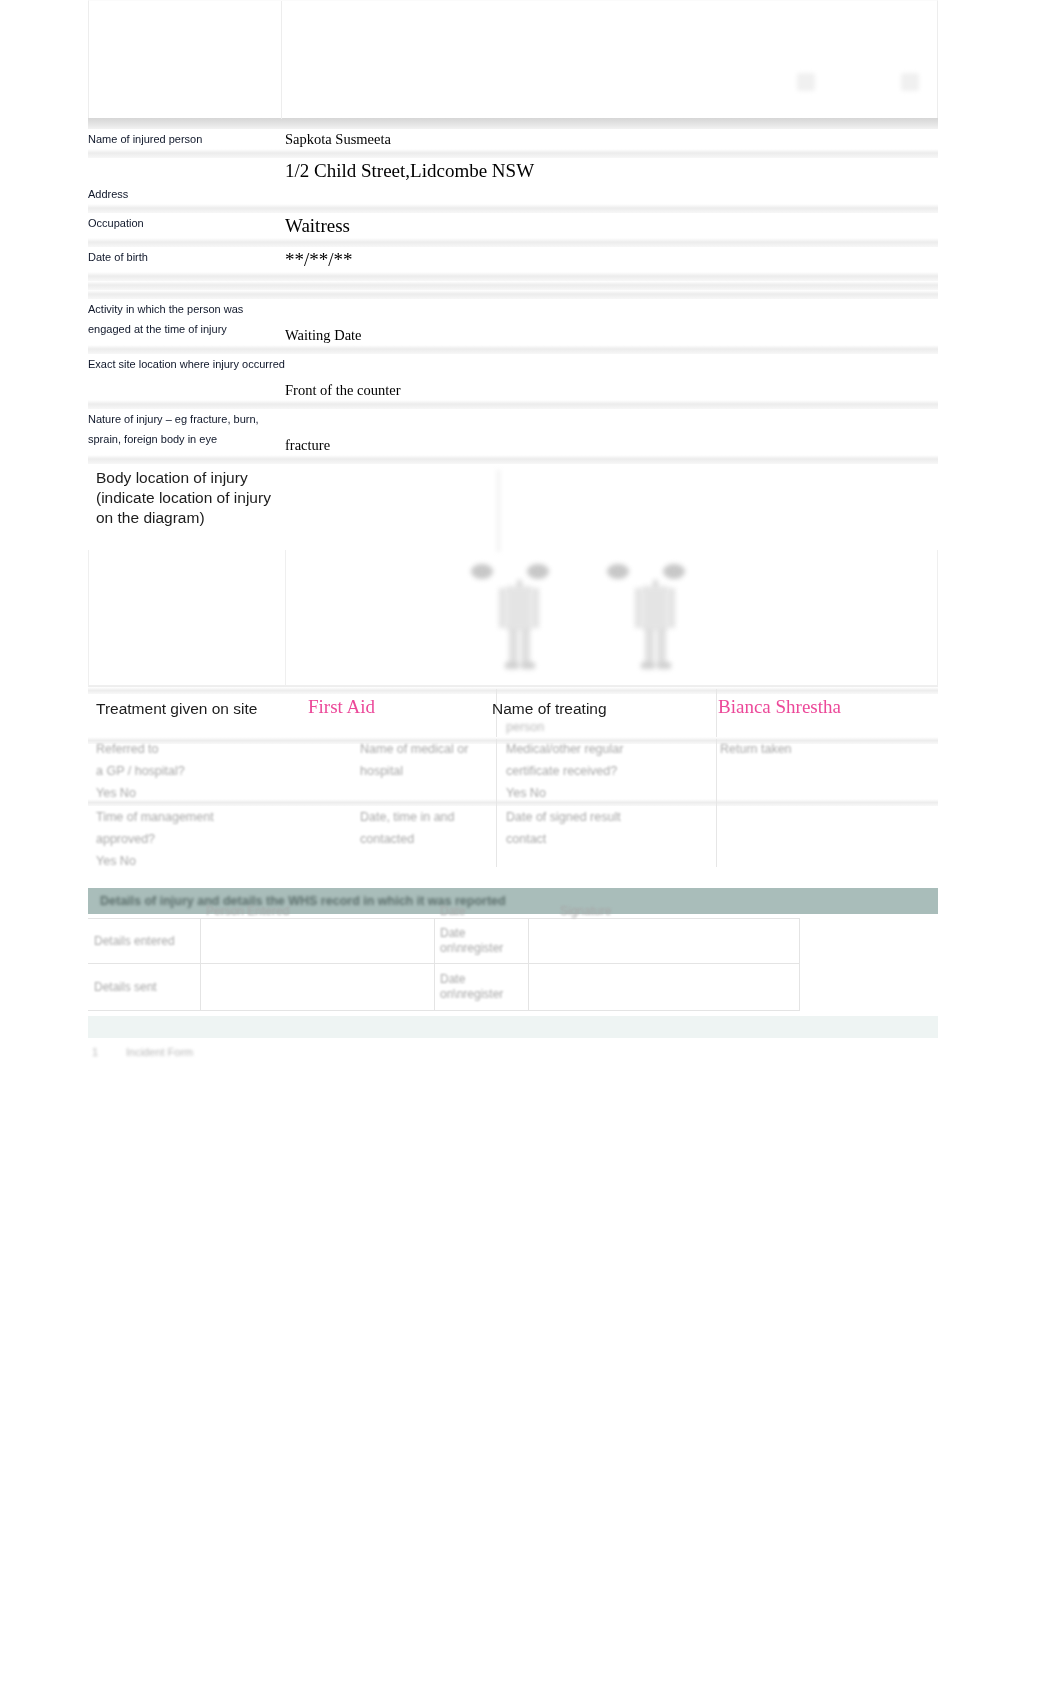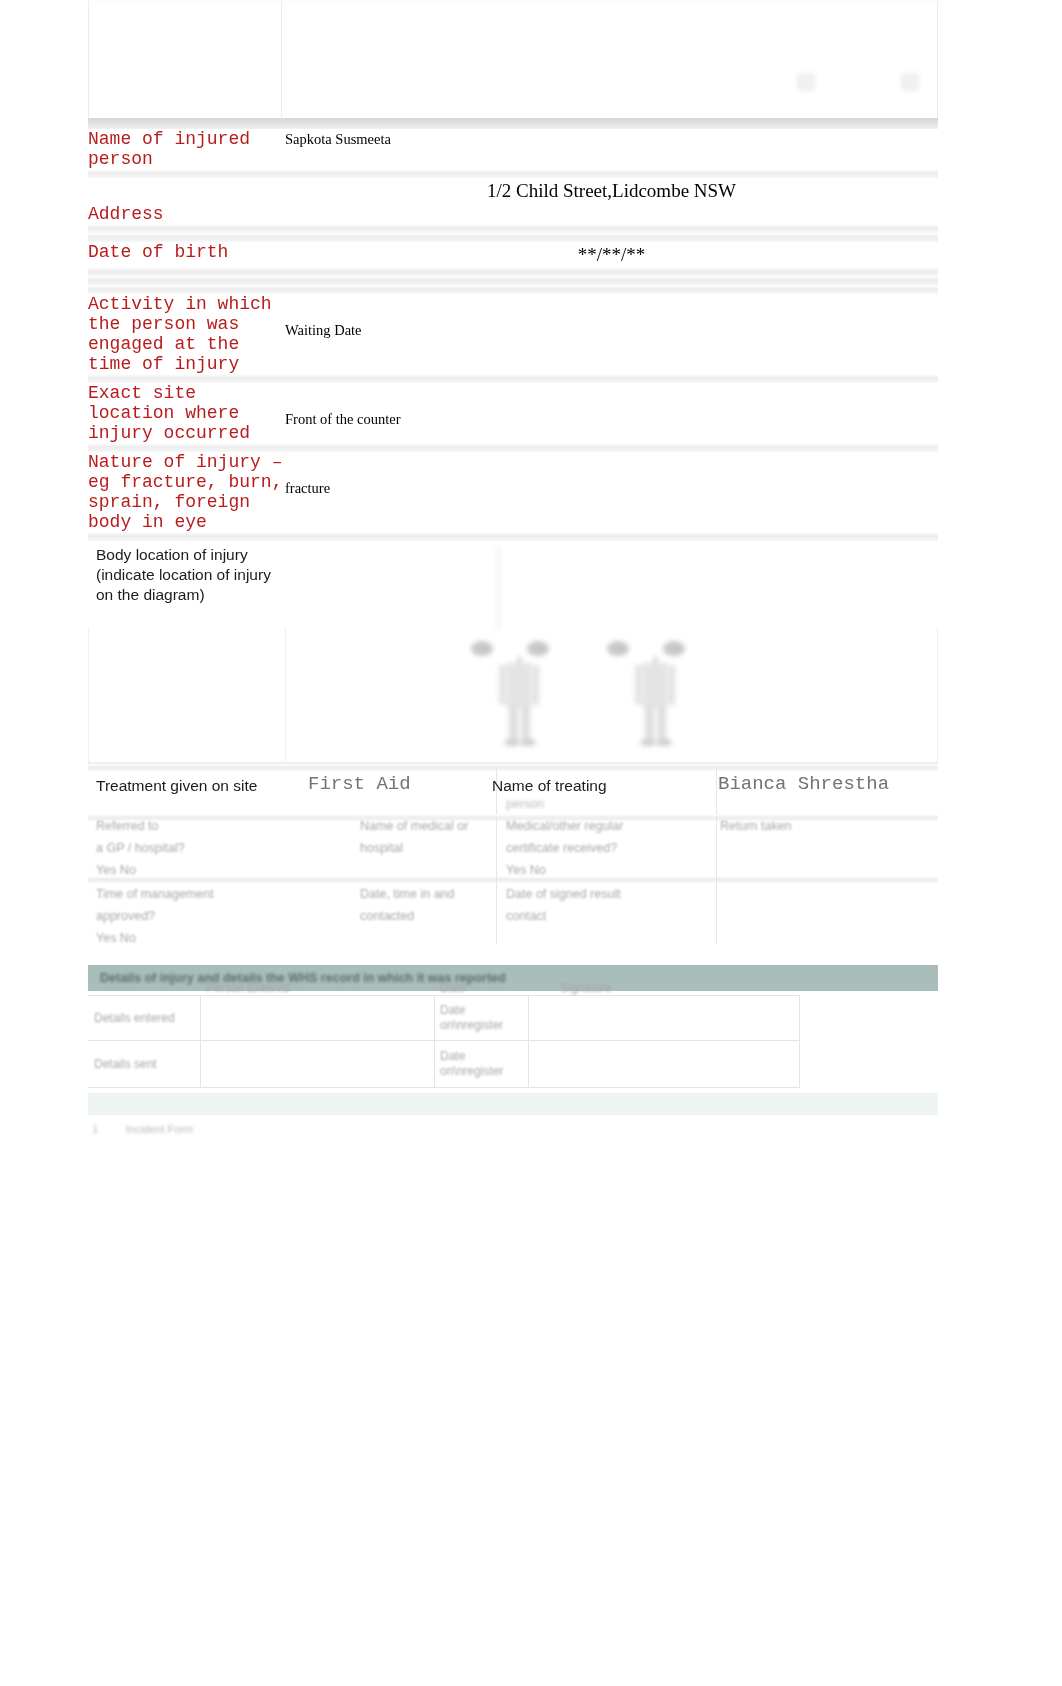"Name of injured person" .lbl { color: #b91c1c -> #0f172a; font-family: Liberation Mono, monospace -> Liberation Sans, sans-serif; font-size: 18px -> 11px }
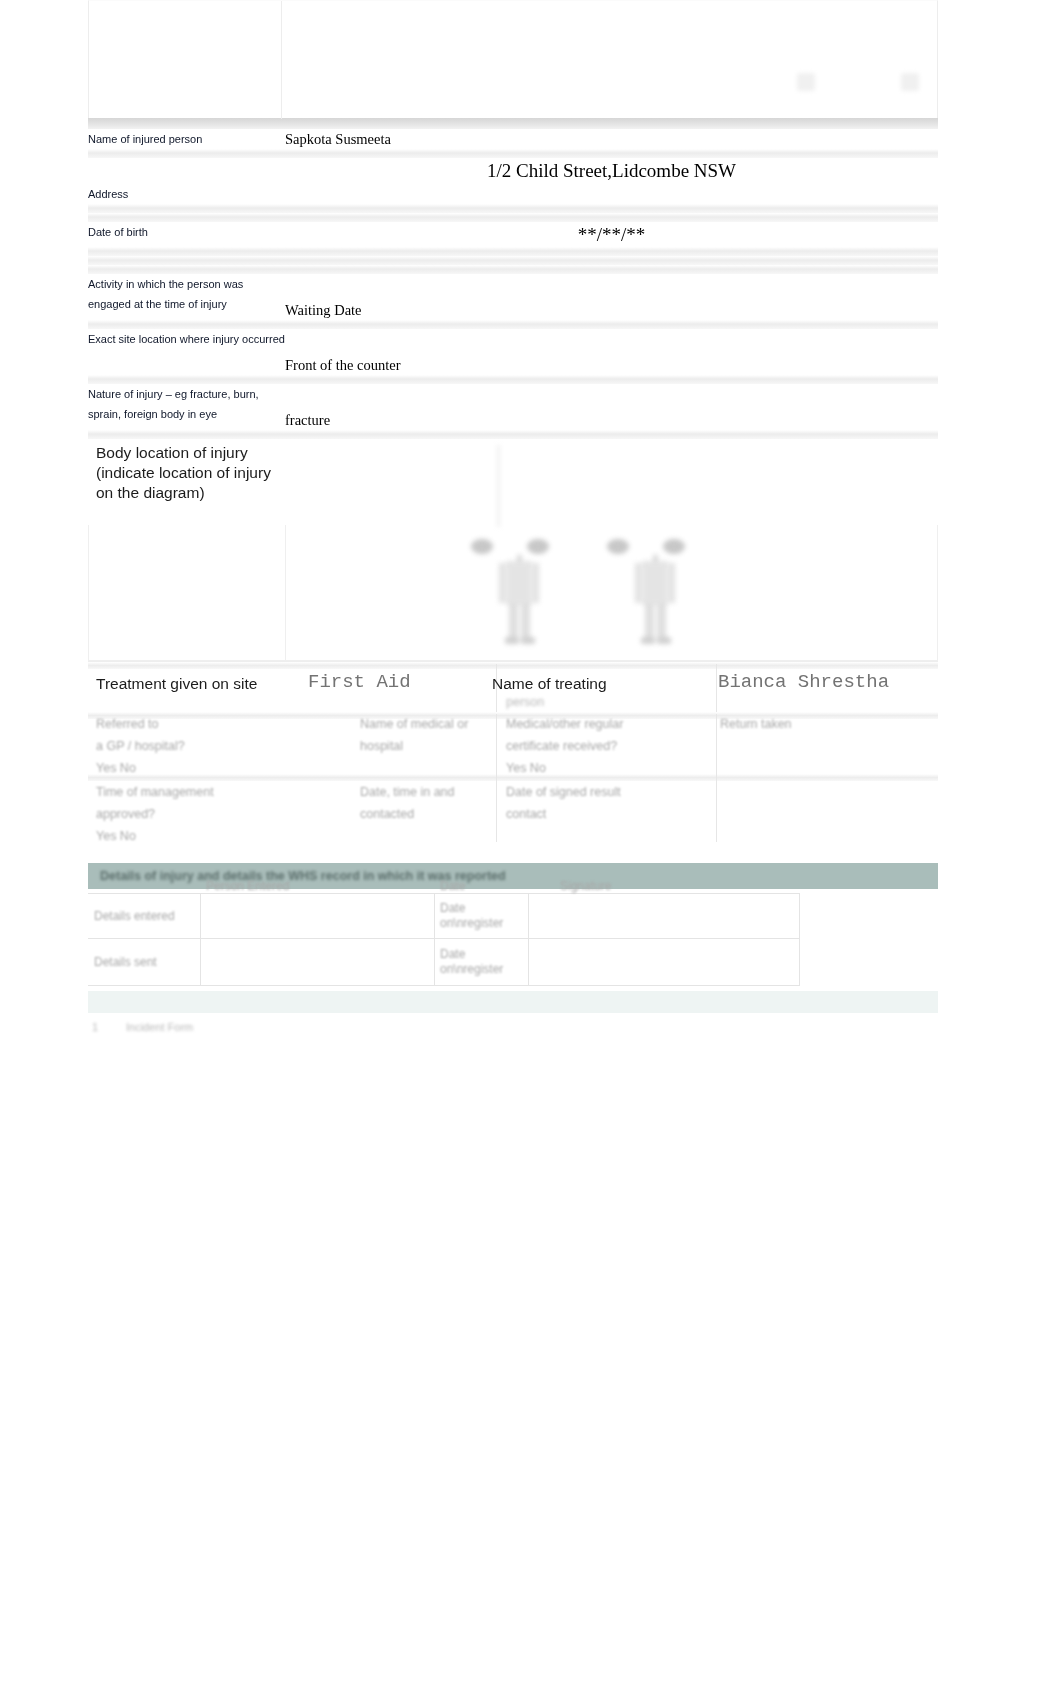"1/2 Child Street,Lidcombe NSW" .val.big { text-align: center -> none }
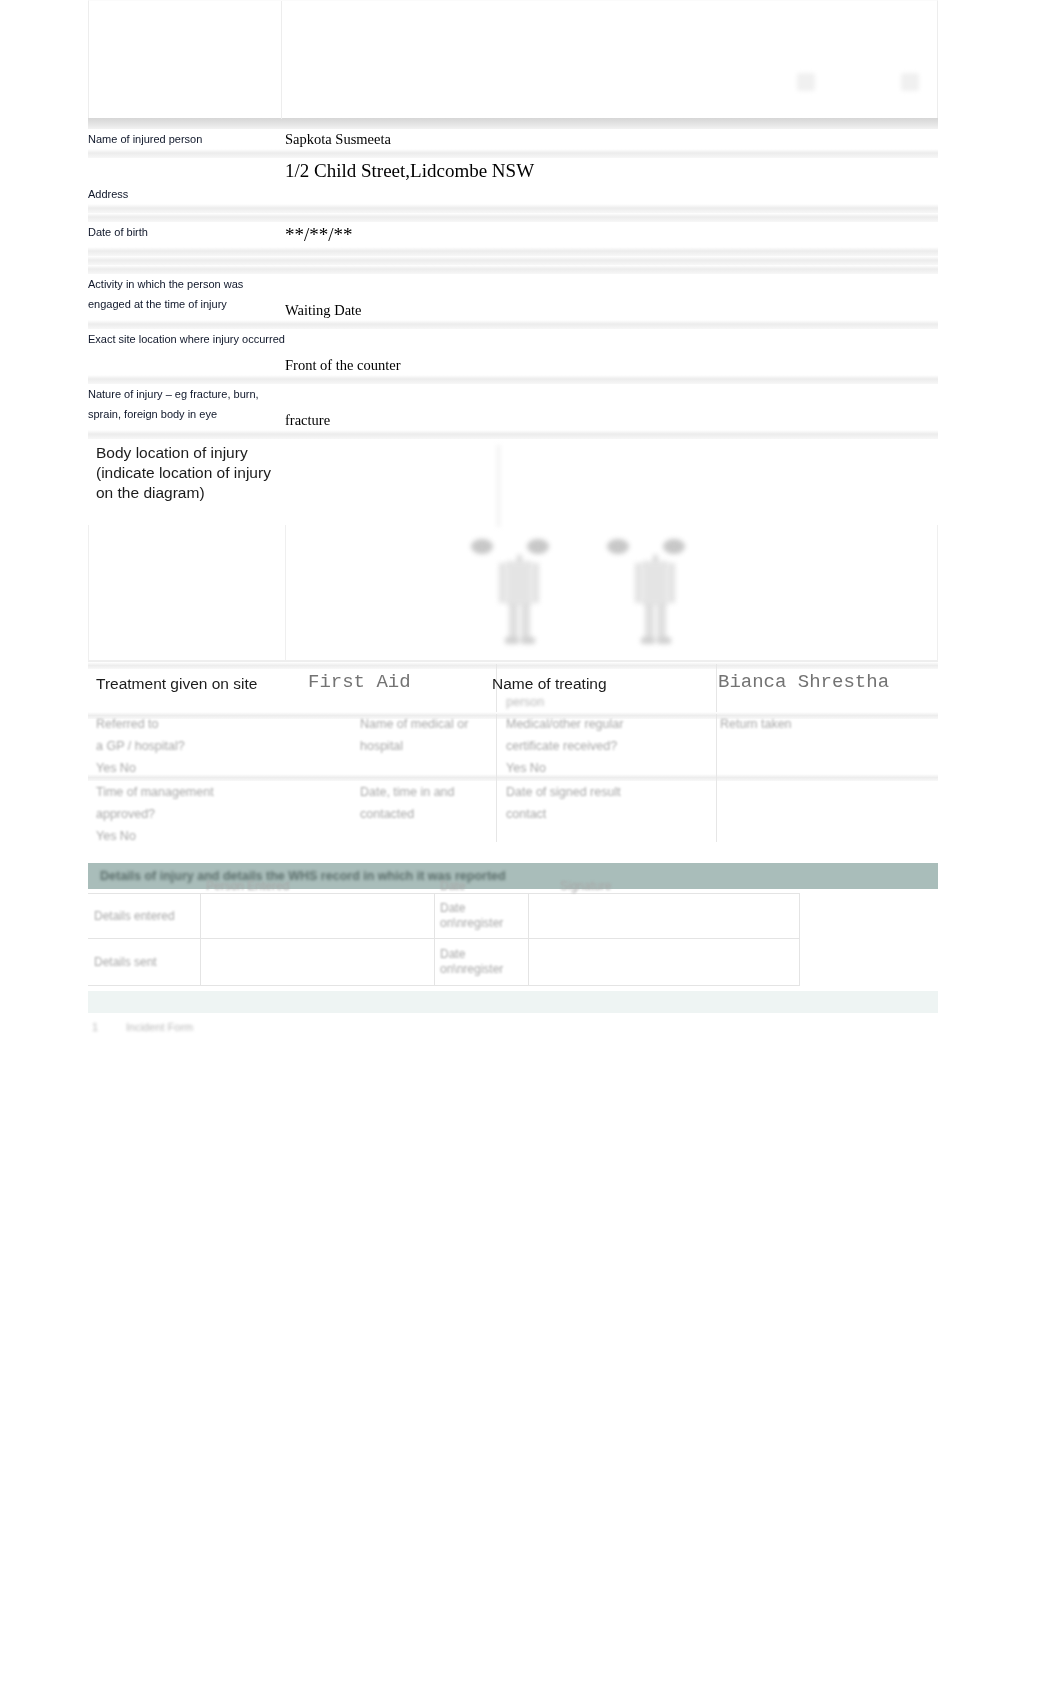"Occupation" tr { html: none -> <tr> <td>Occupation</td> <td>Waitress</td> </tr> }
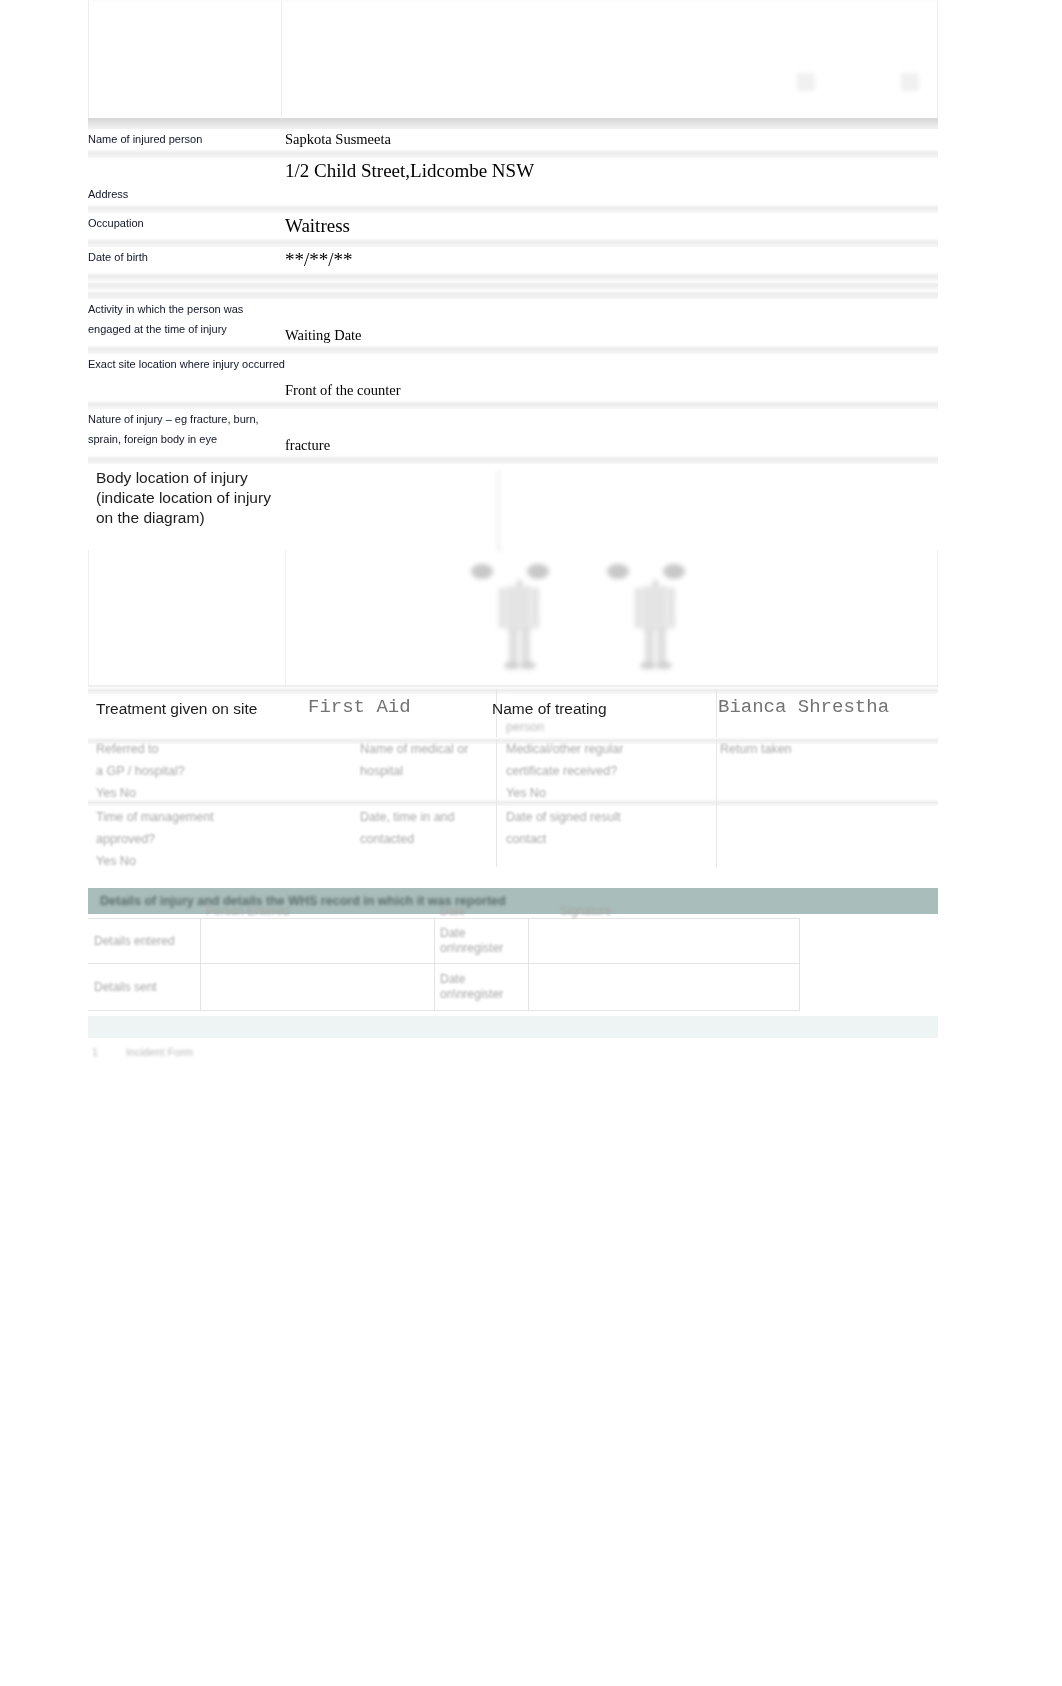"First Aid" .treat-val { color: #737373 -> #ec4899; font-family: Liberation Mono, monospace -> Liberation Serif, serif }
